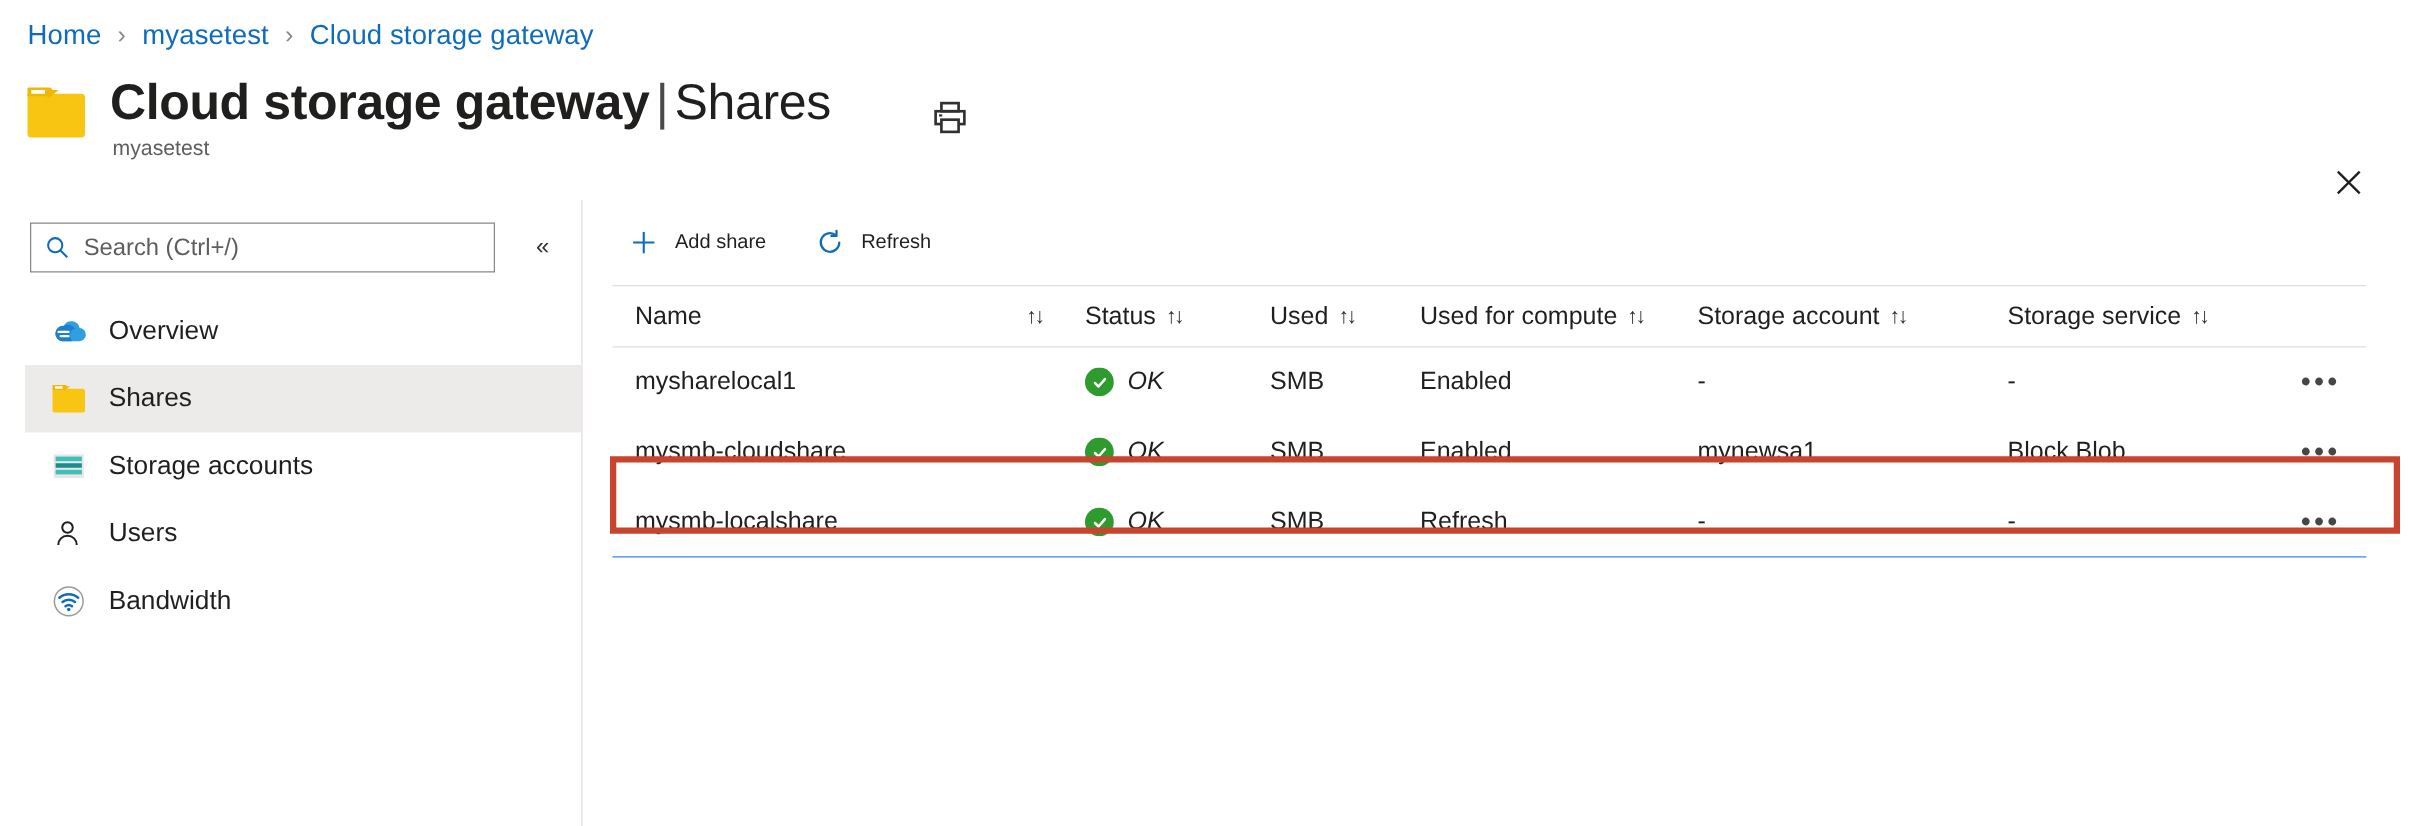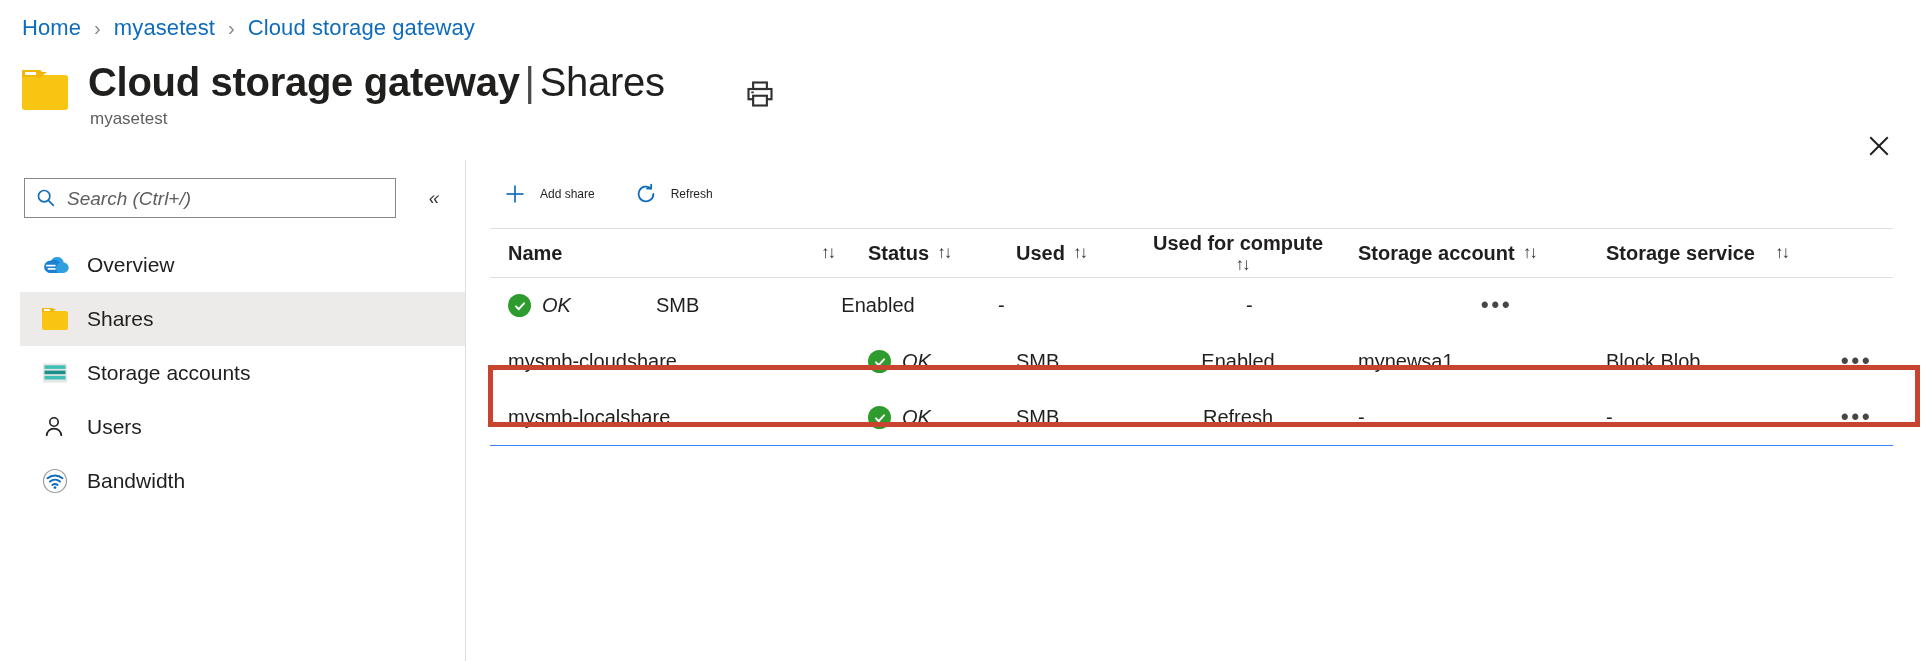"Search (Ctrl+/)" .search-row { font-style: italic -> none }
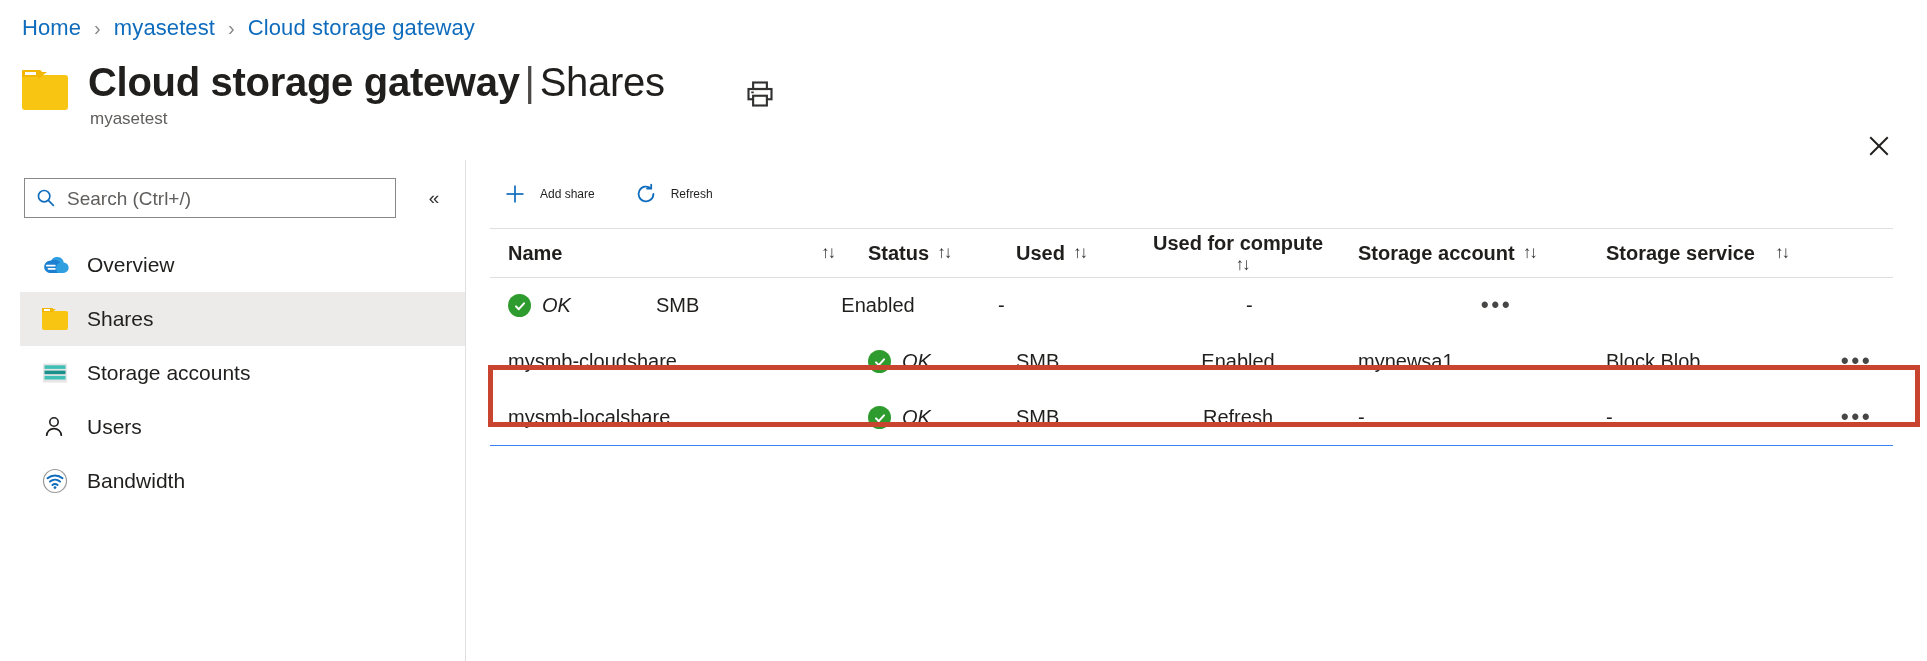"Add share" .tb-label { font-size: 12px -> 16px }
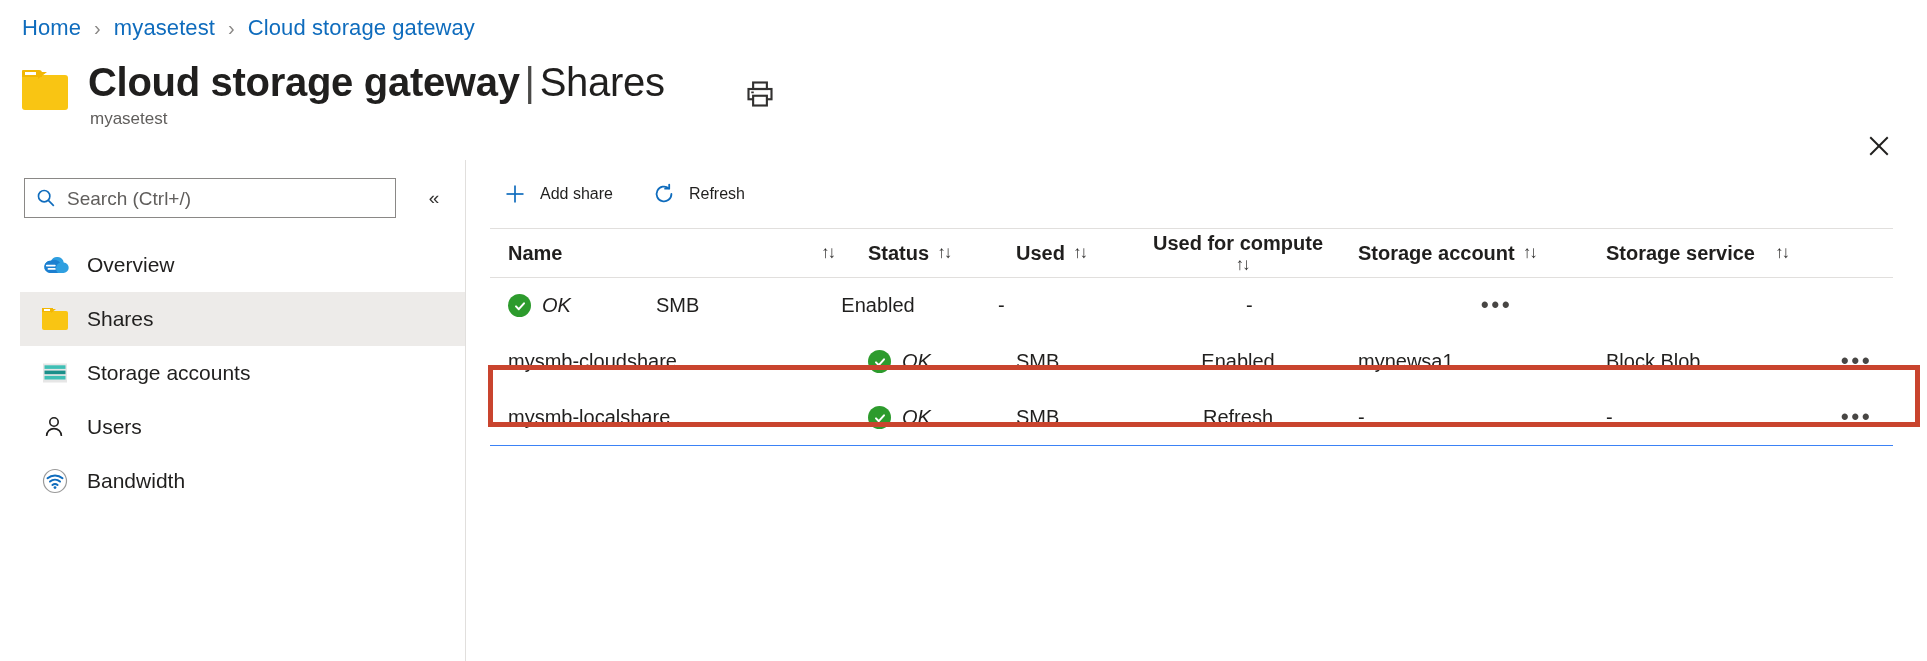"Name" .hcell { font-weight: 700 -> 400 }
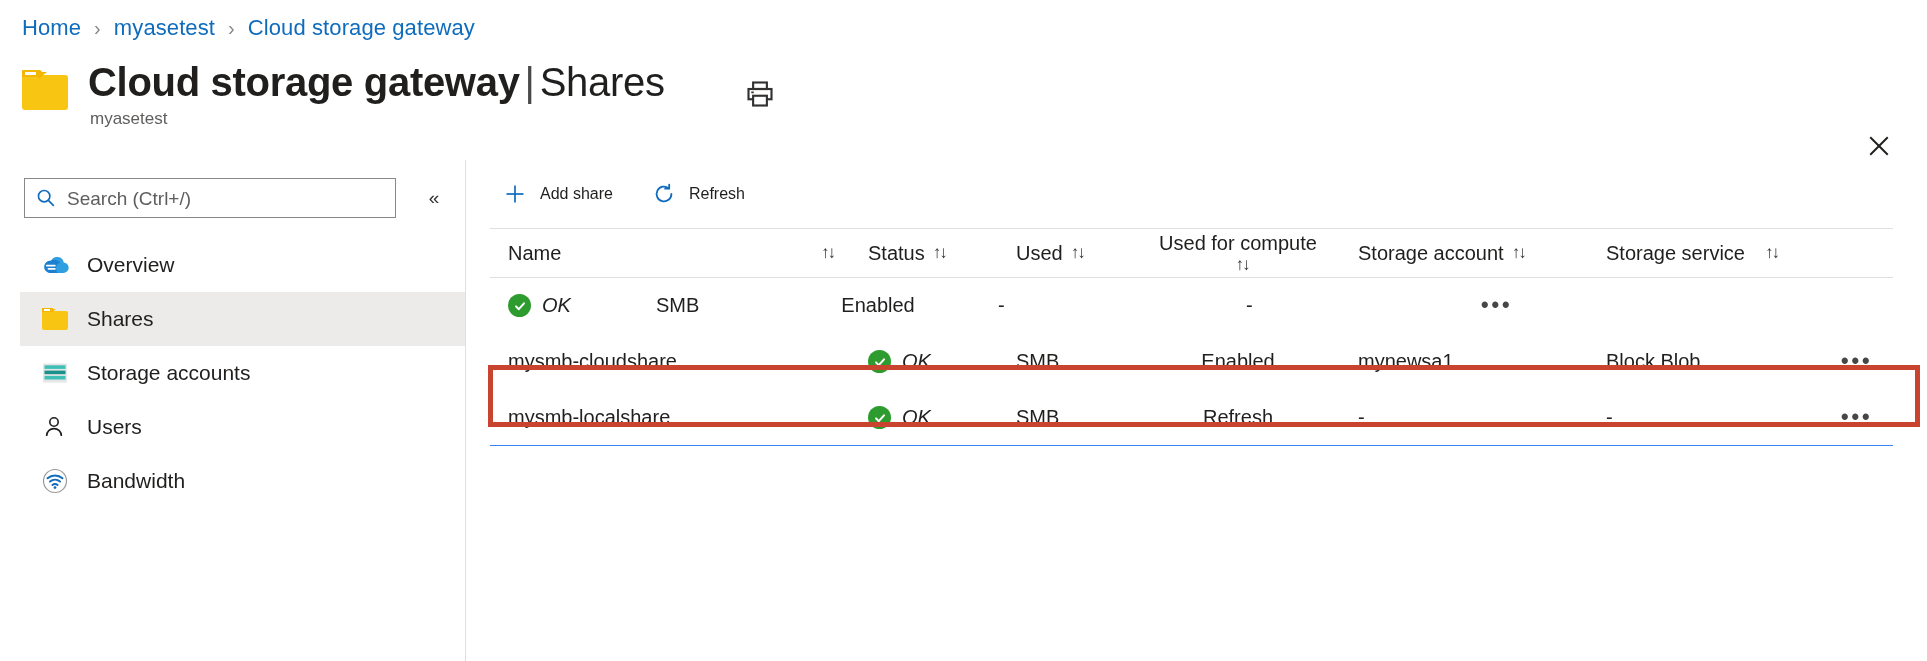"Used for compute" .c-compute { flex-direction: column -> none }
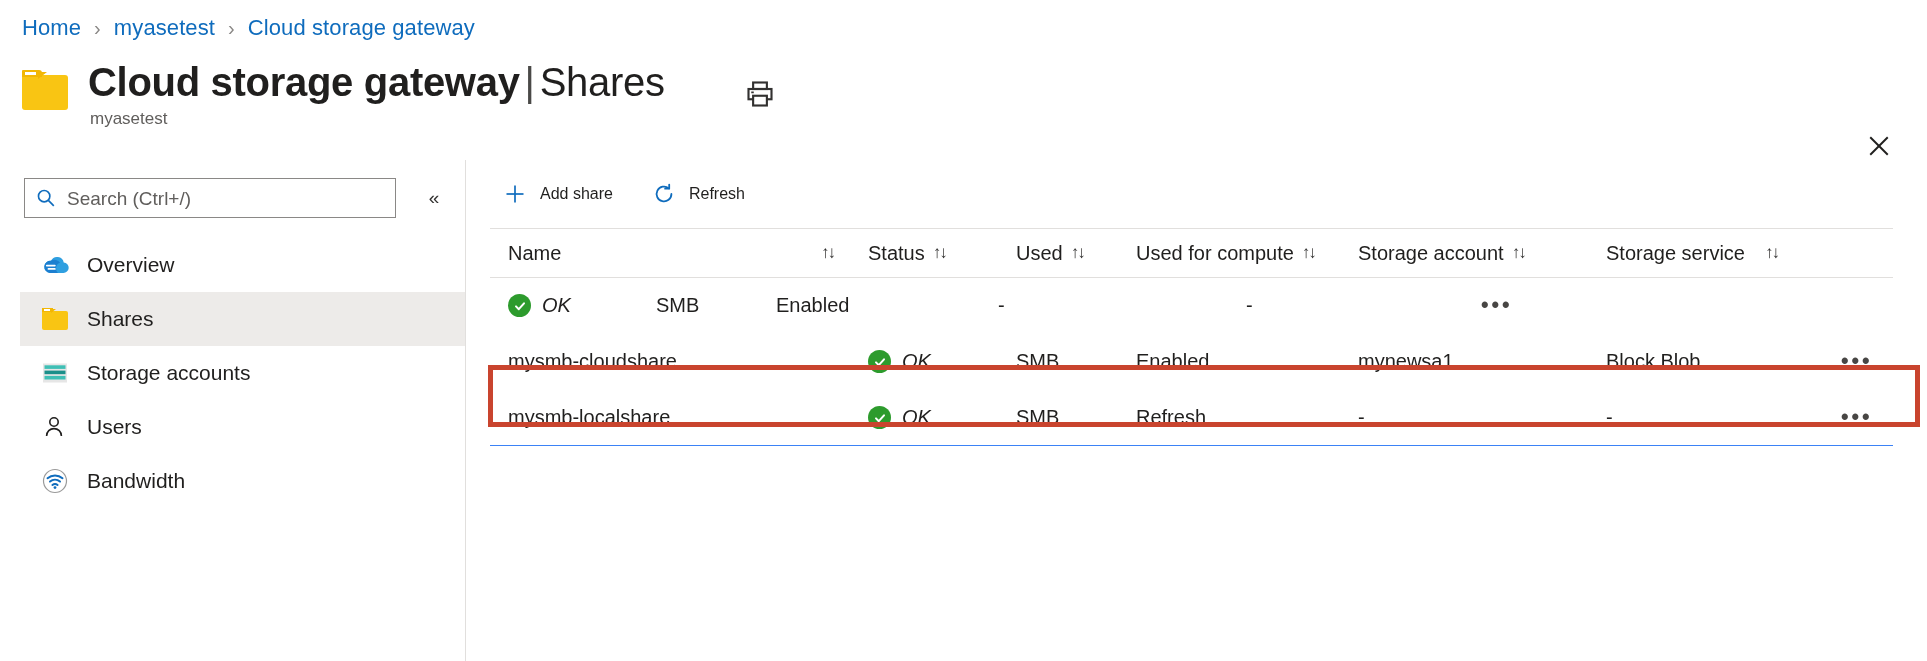"Storage service" .c-service { gap: 12px -> none }
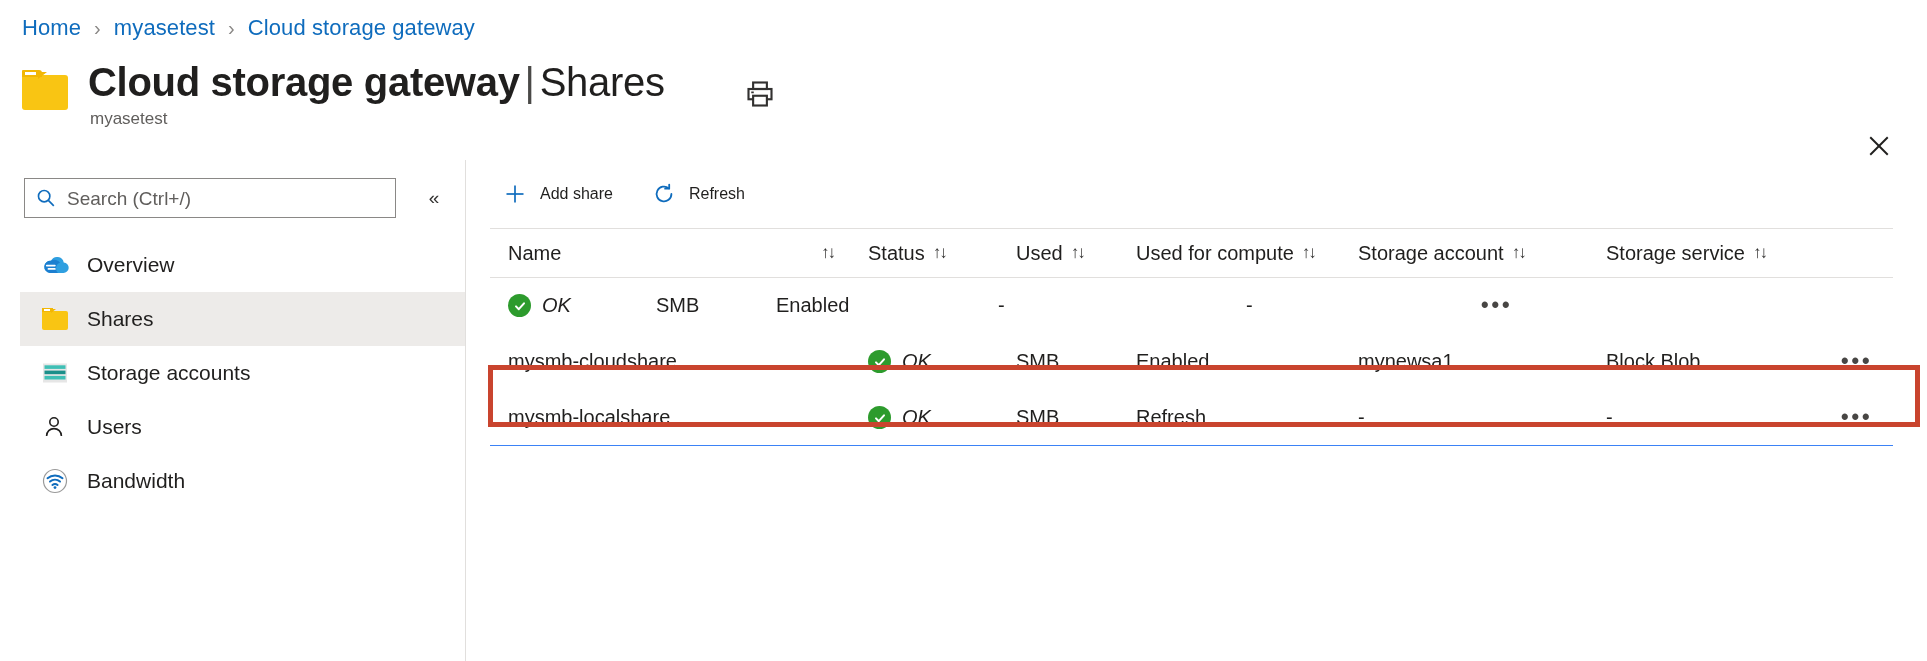"mysharelocal1" div.cell { html: none -> <div>mysharelocal1</div> }
